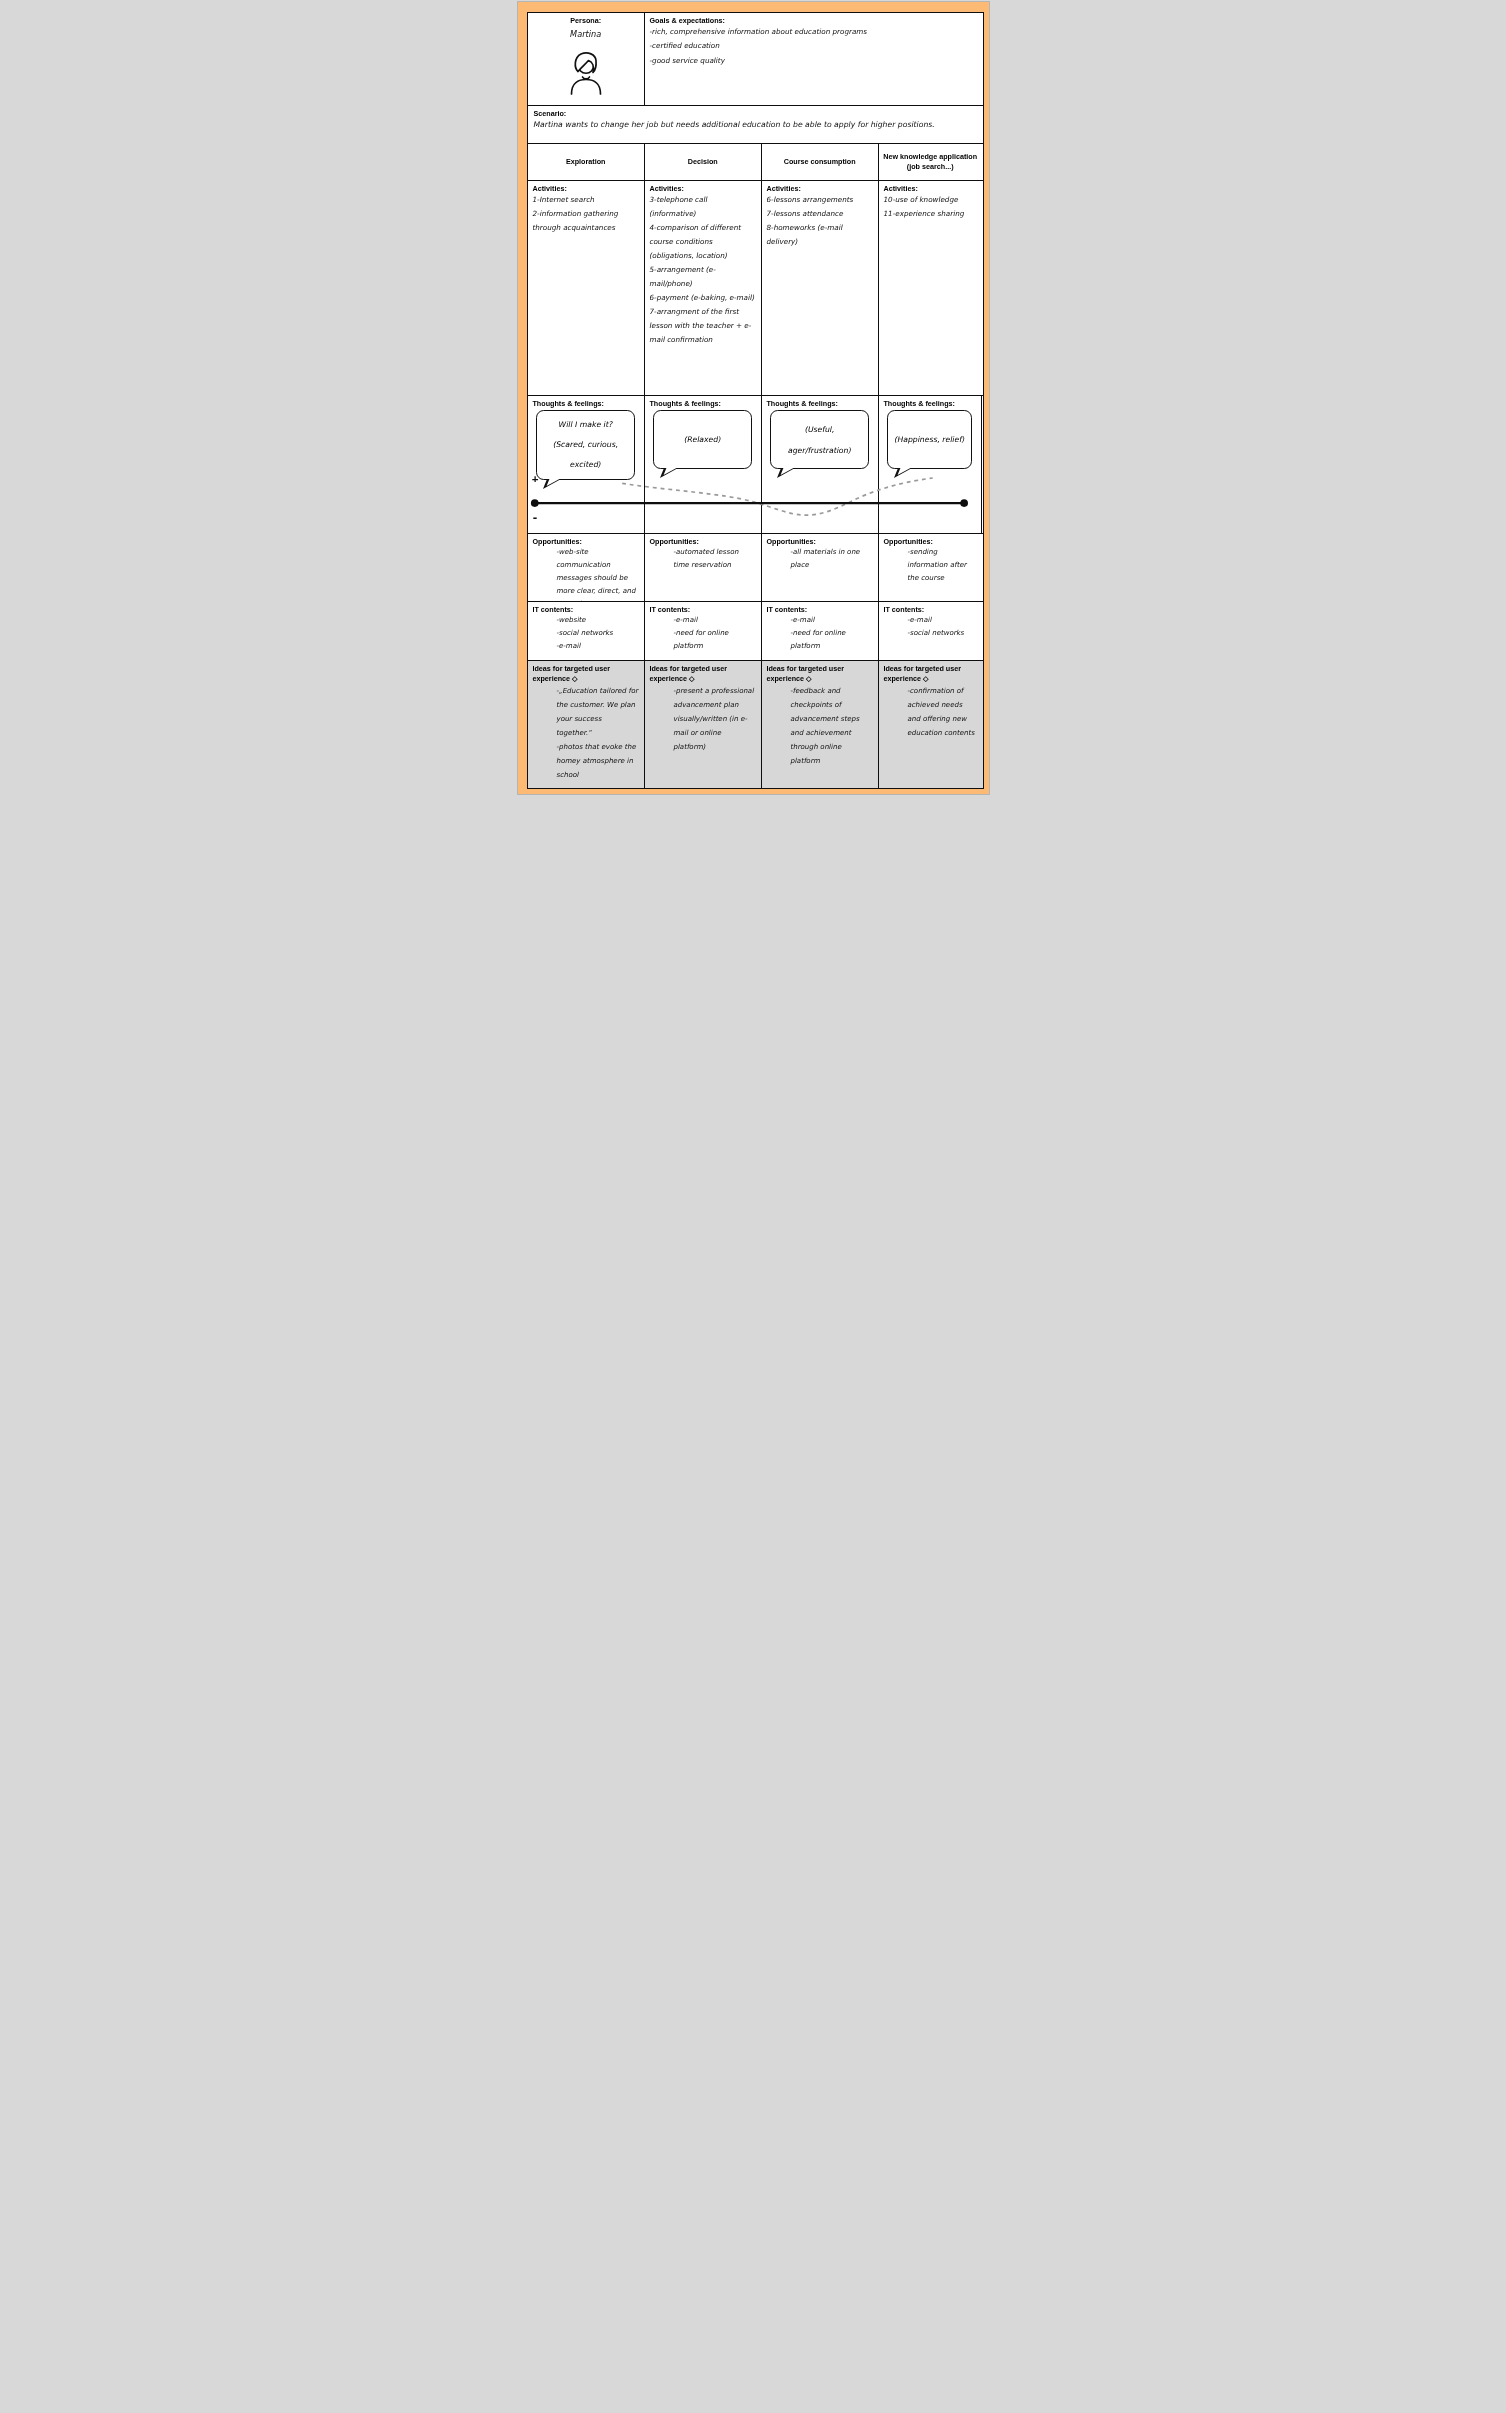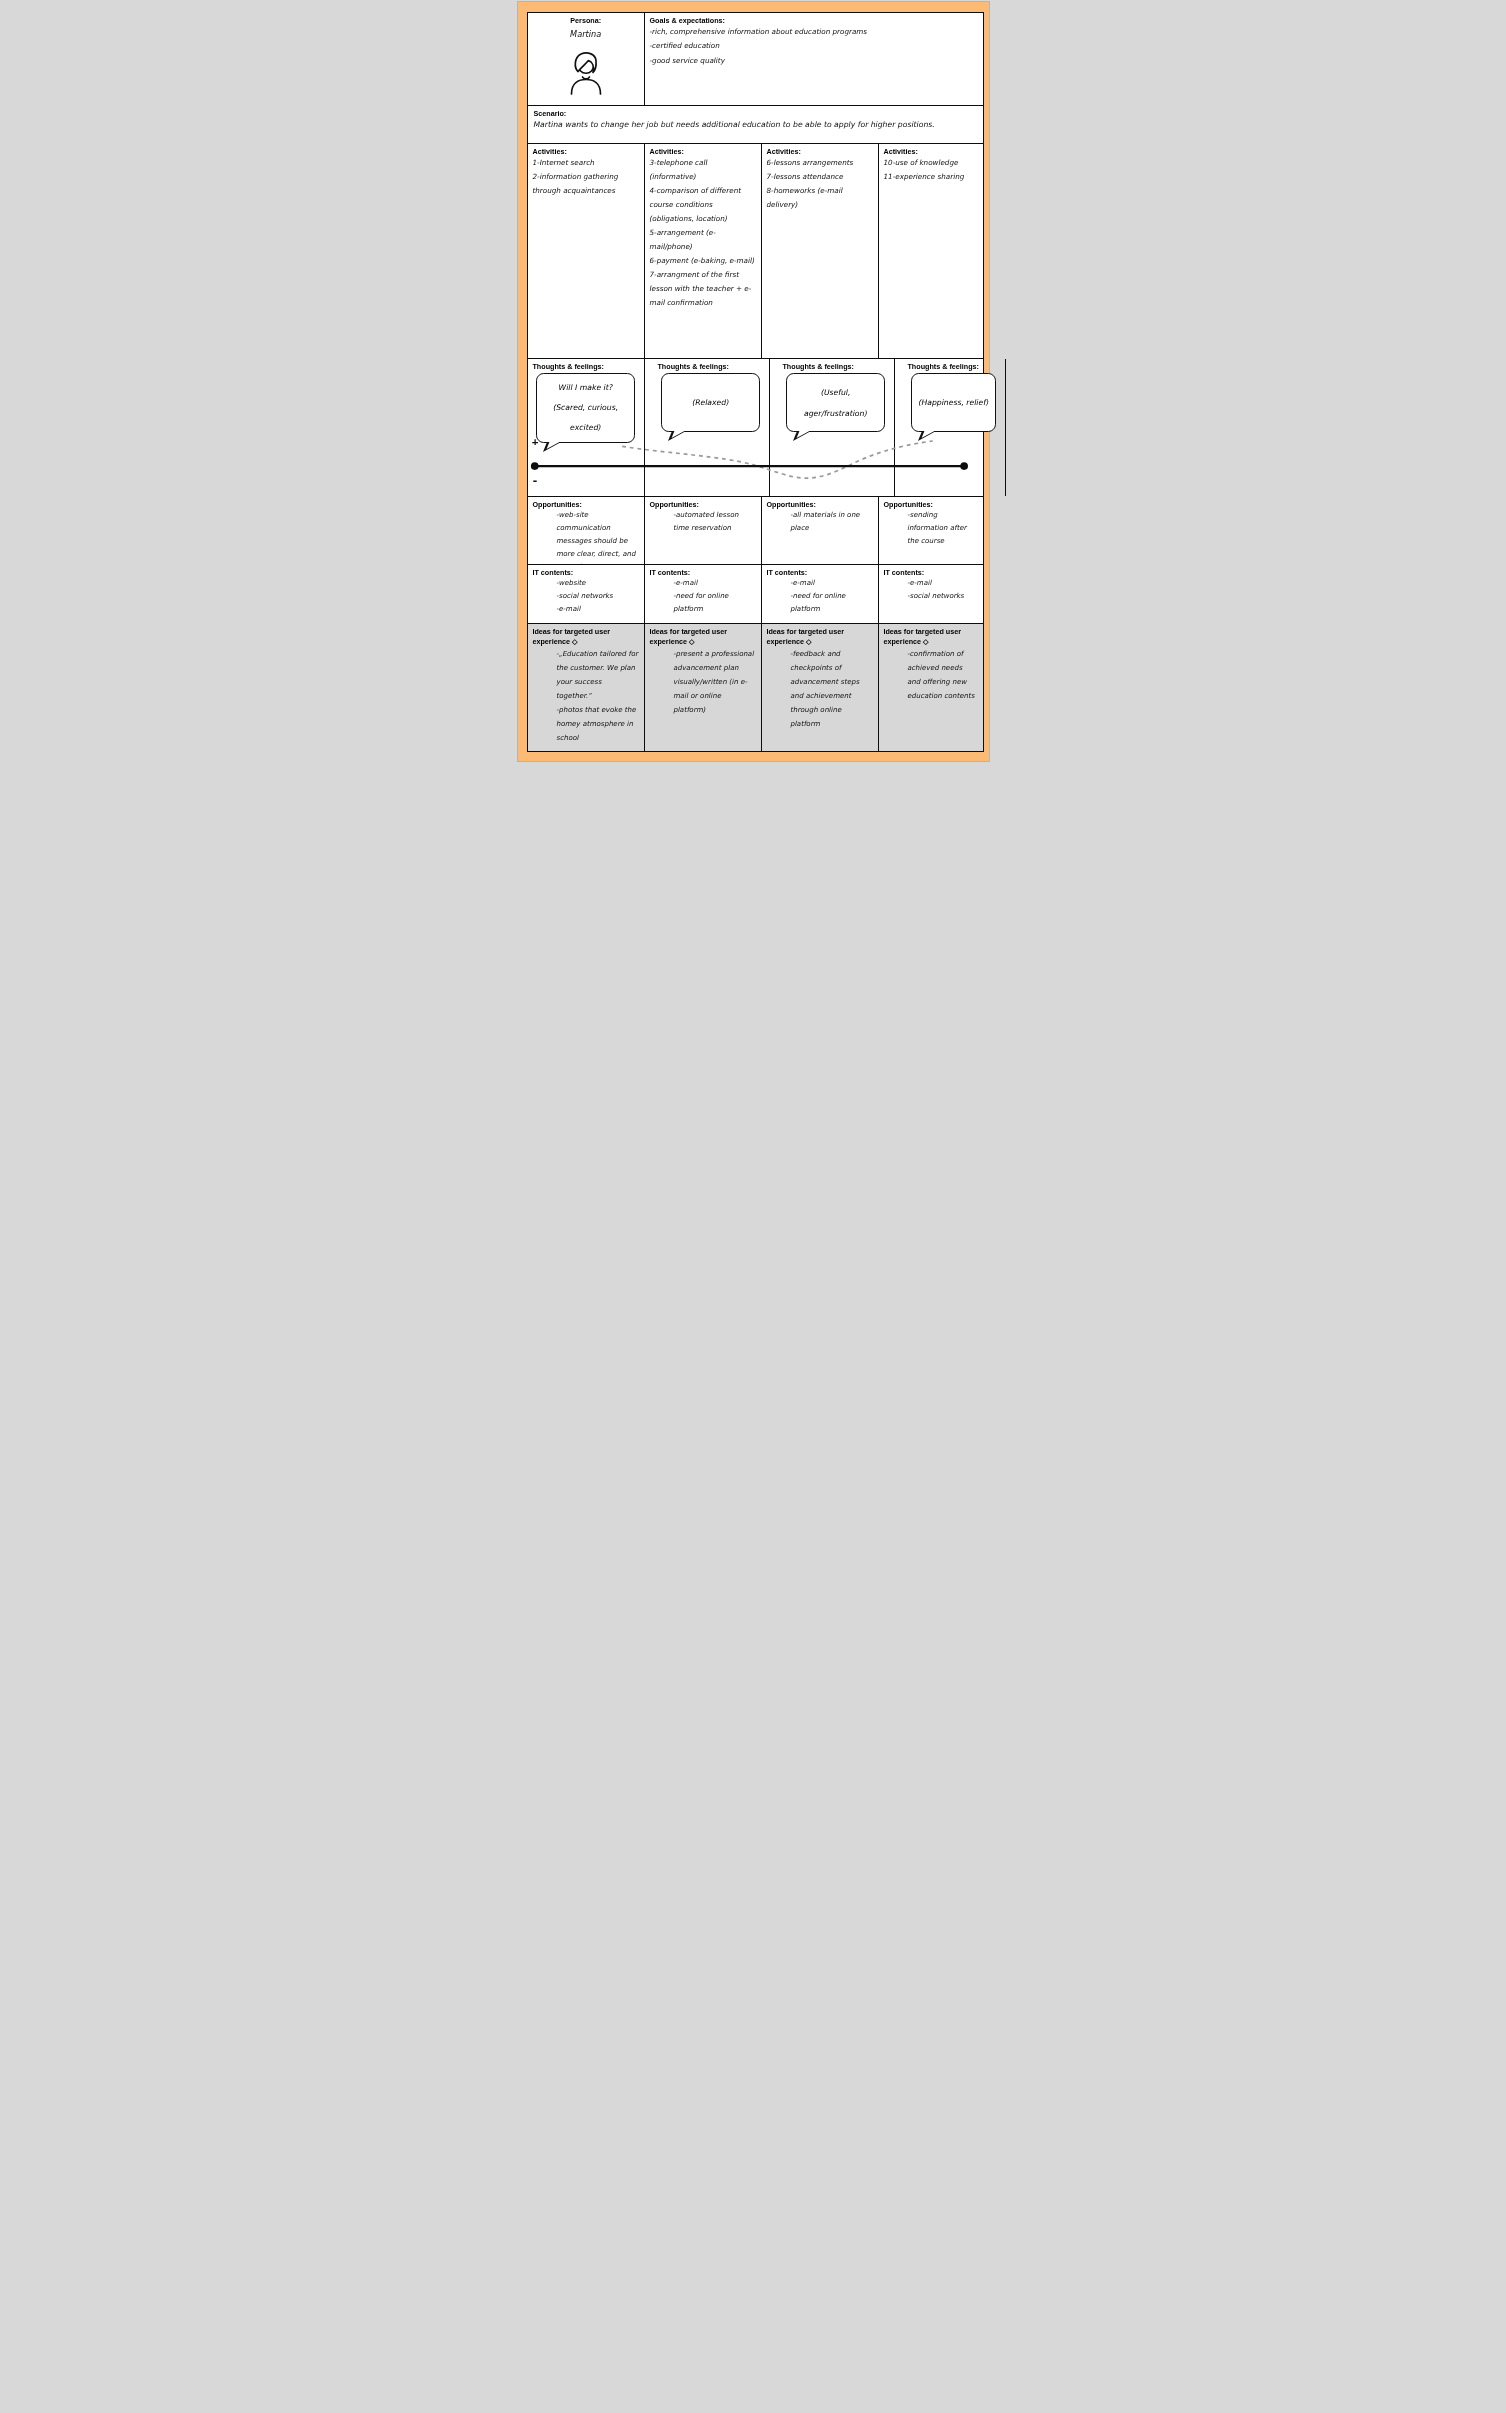"Exploration" div.row { html: none -> <div> <div>Exploration</div> <div>Decision</div> <div>Course consumption</div> <div>New knowledge application (job search...)</div> </div> }
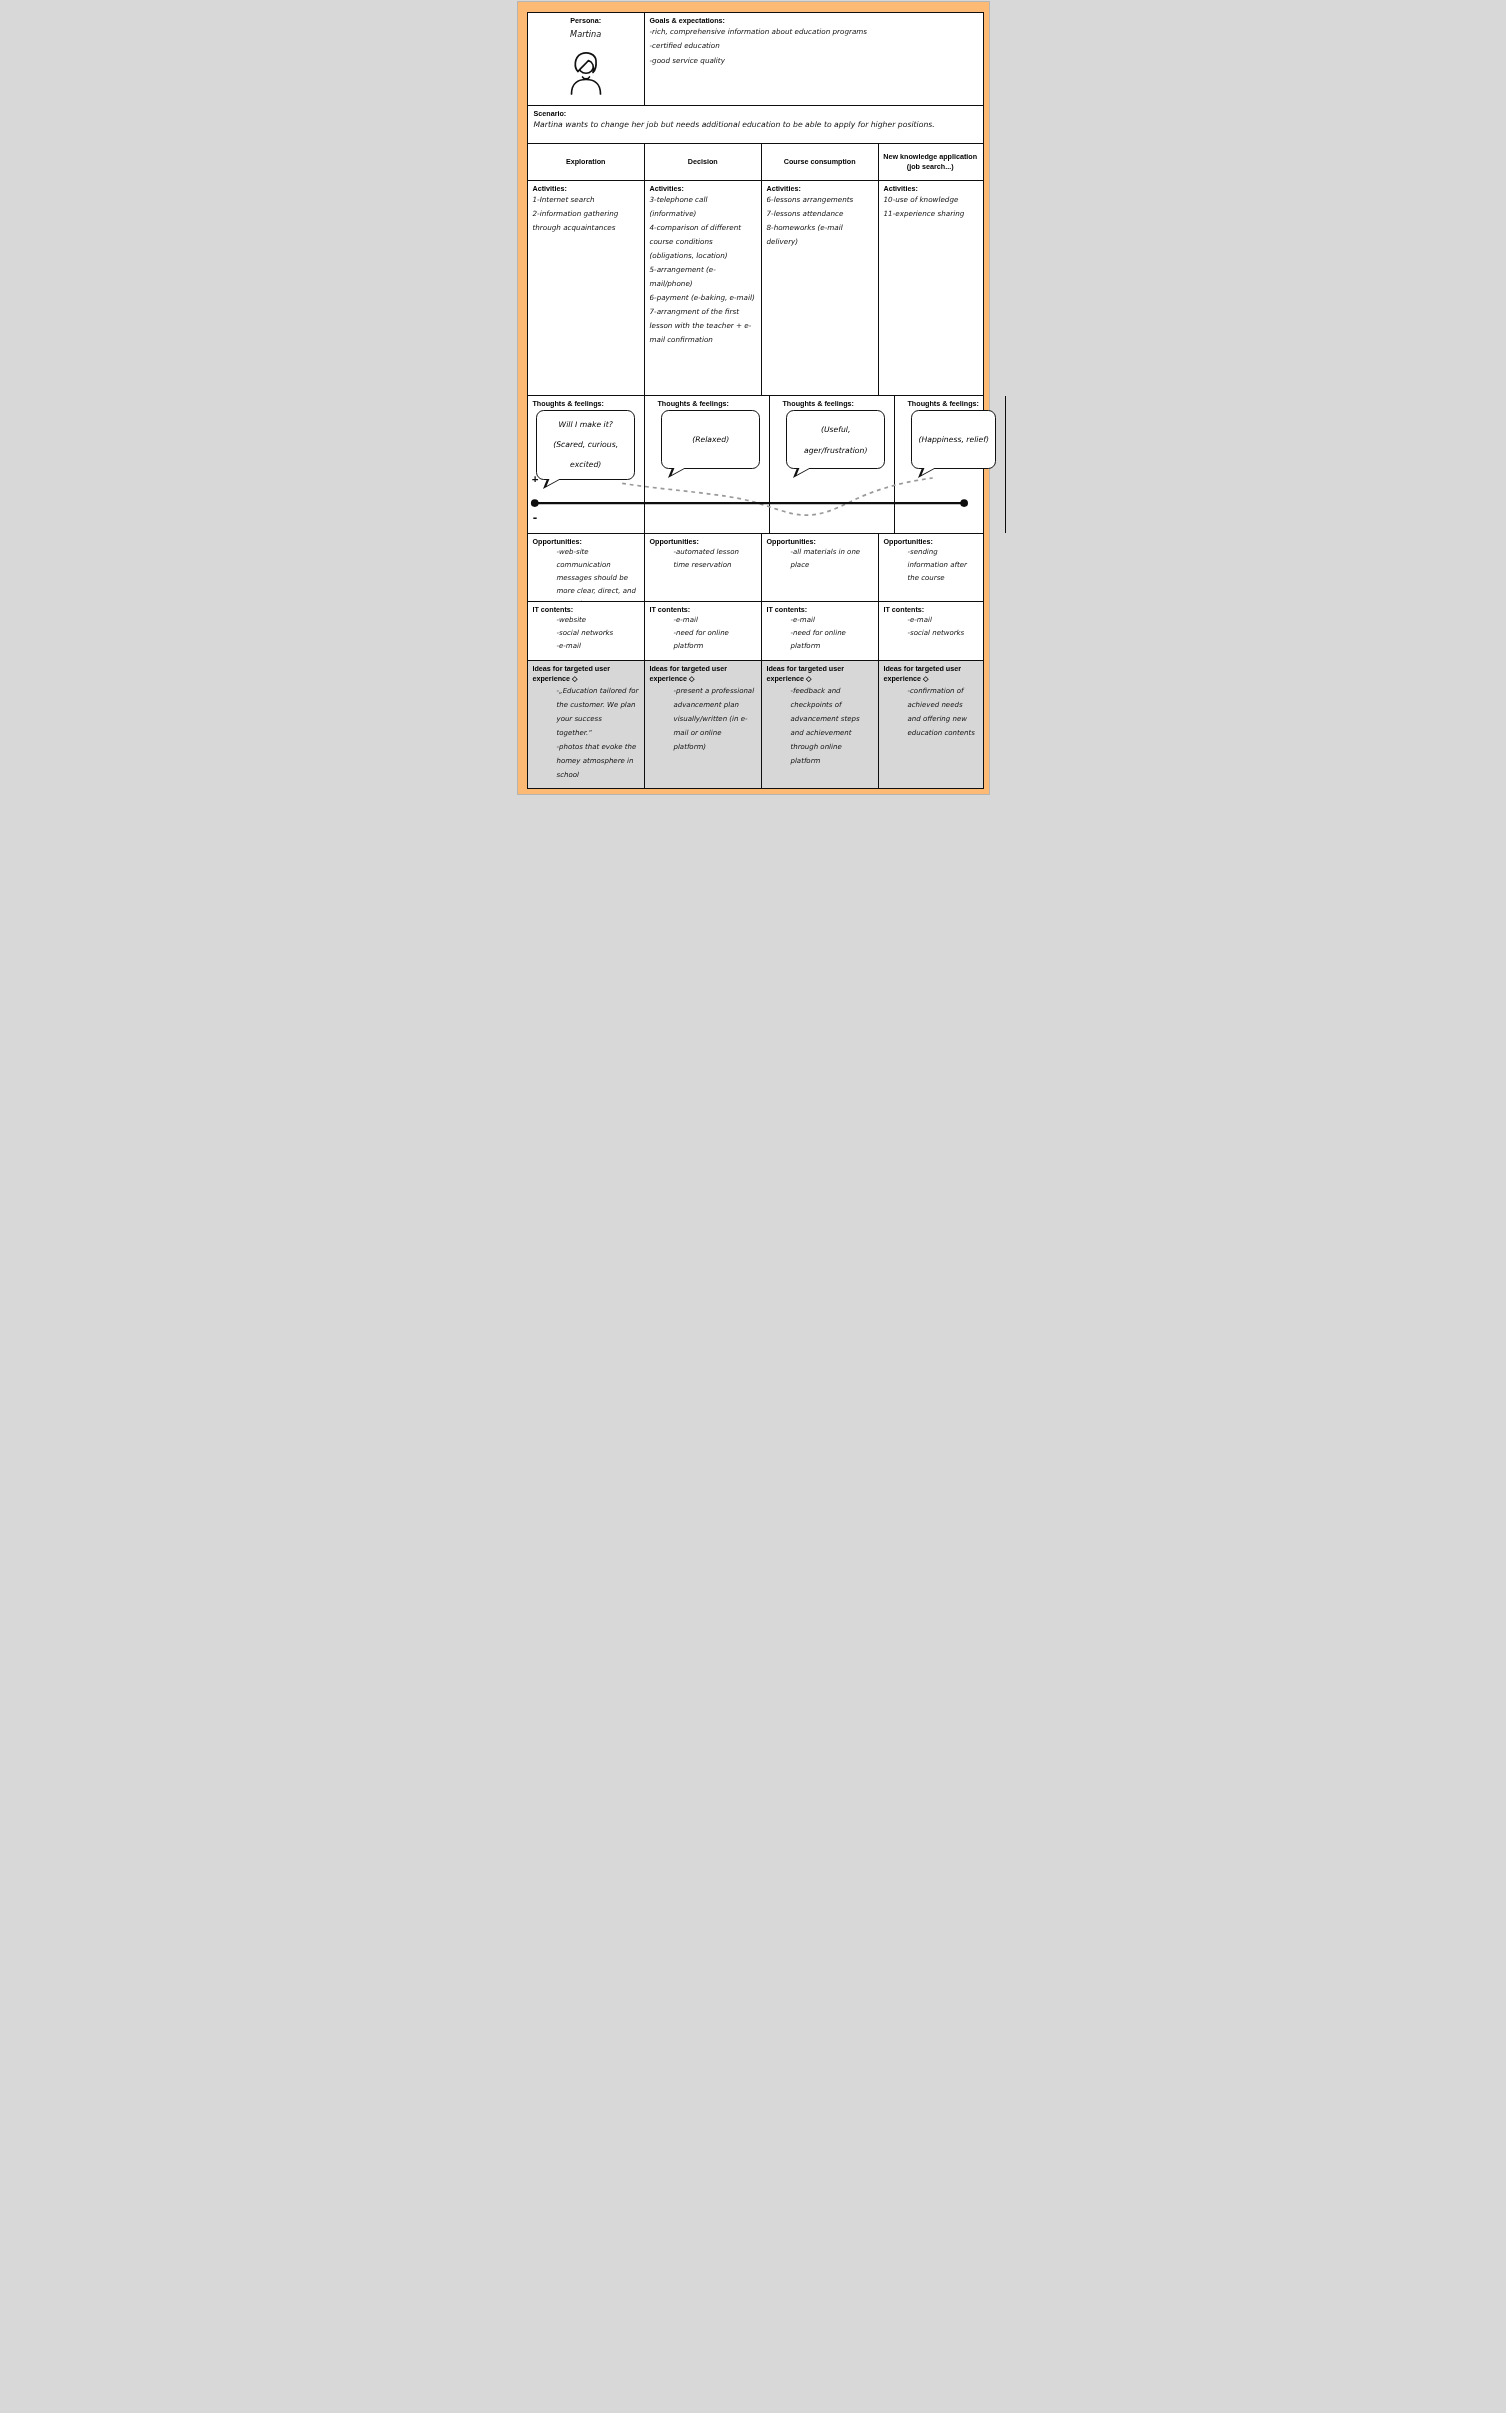"Thoughts & feelings:" .row-thoughts { gap: 8px -> none }
